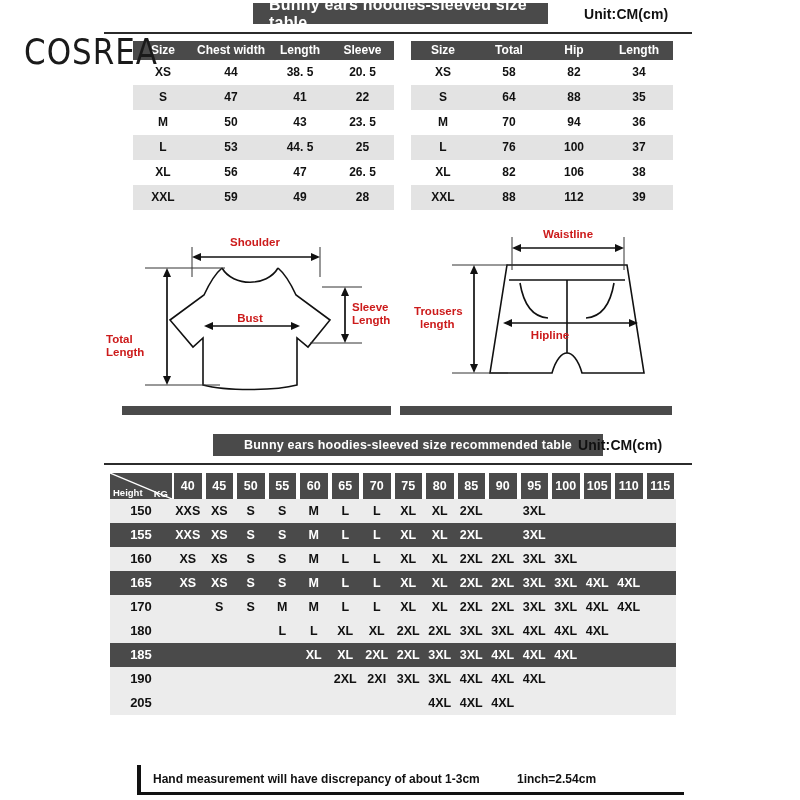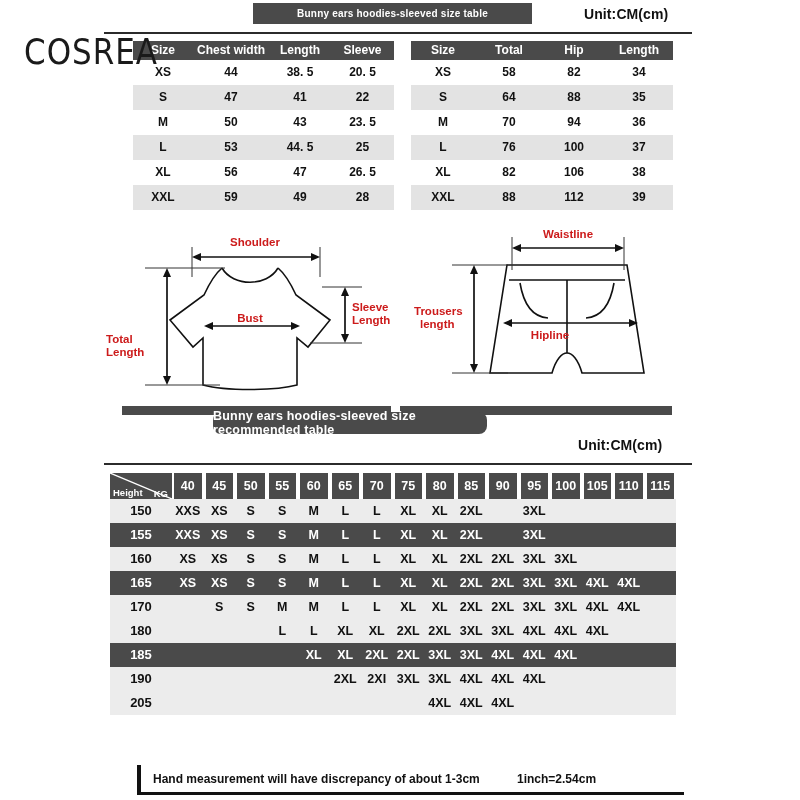"Bunny ears hoodies-sleeved size table" #title-top { font-size: 10px -> 16px; padding-left: none -> 16px }
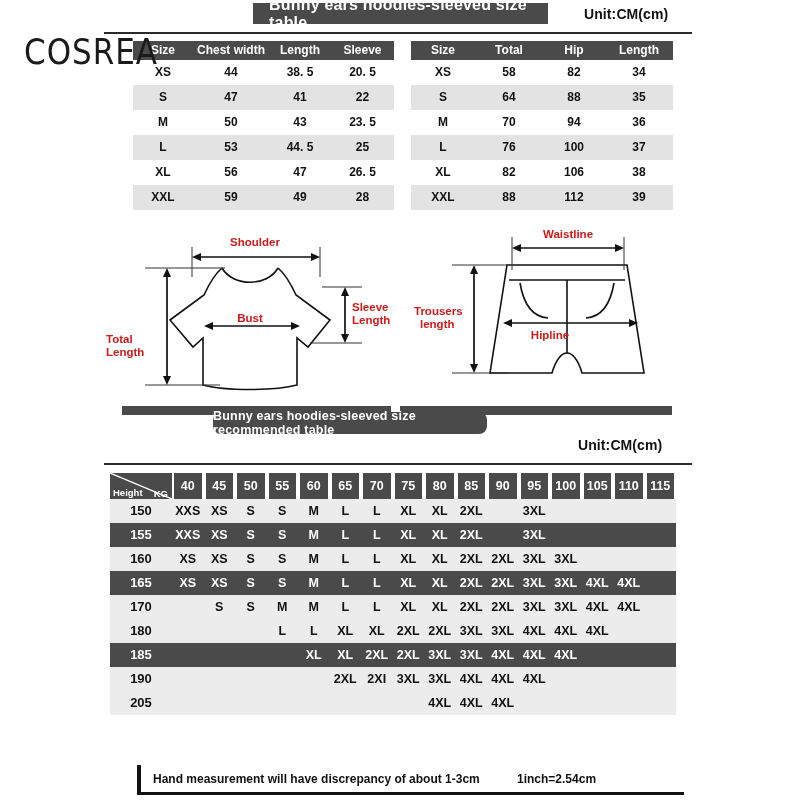"Bunny ears hoodies-sleeved size" #title-rec { border-radius: 8px -> none; top: 412px -> 434px; width: 274px -> 390px }
